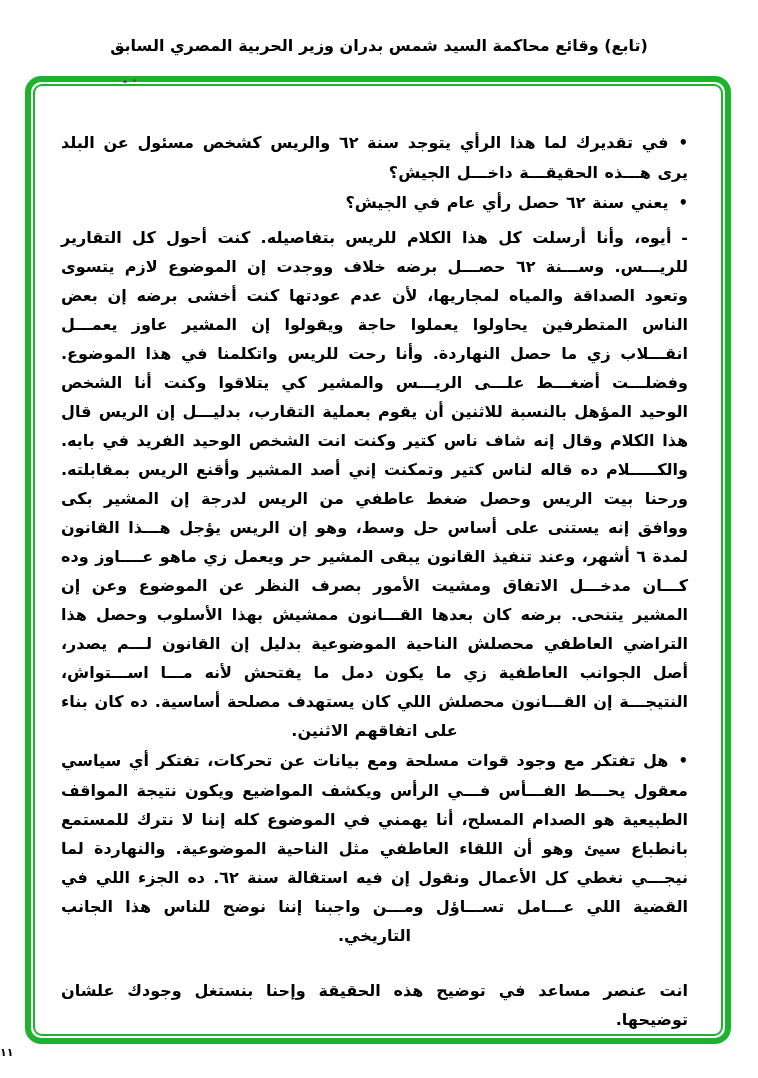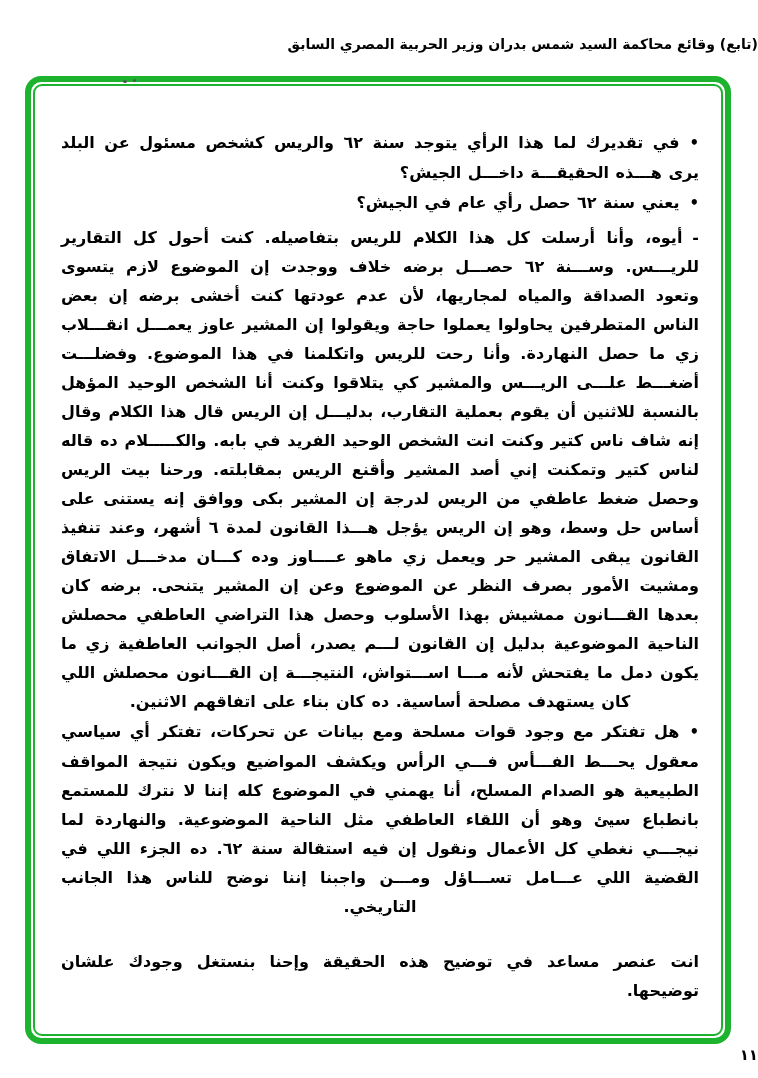"(تابع) وقائع محاكمة السيد شمس" .header { font-size: 14px -> 16px; text-align: right -> center }
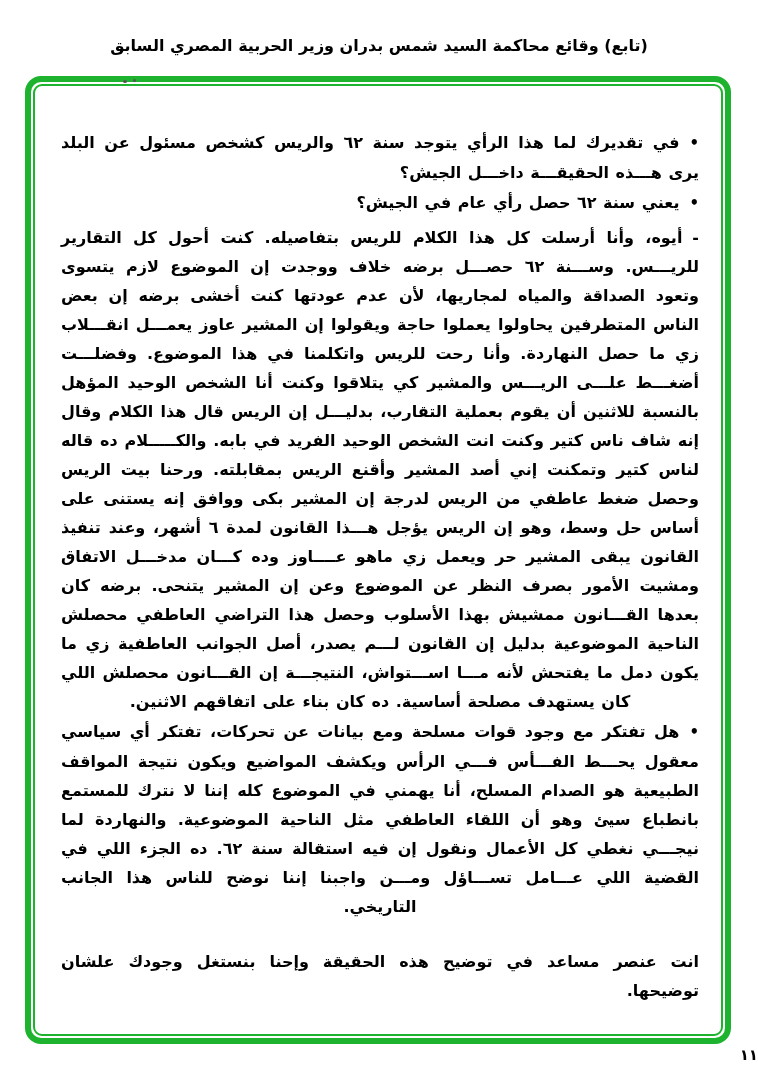"•في تقديرك لما هذا الرأي" .content { padding: 42px 22px 0 26px -> 42px 33px 0 26px }
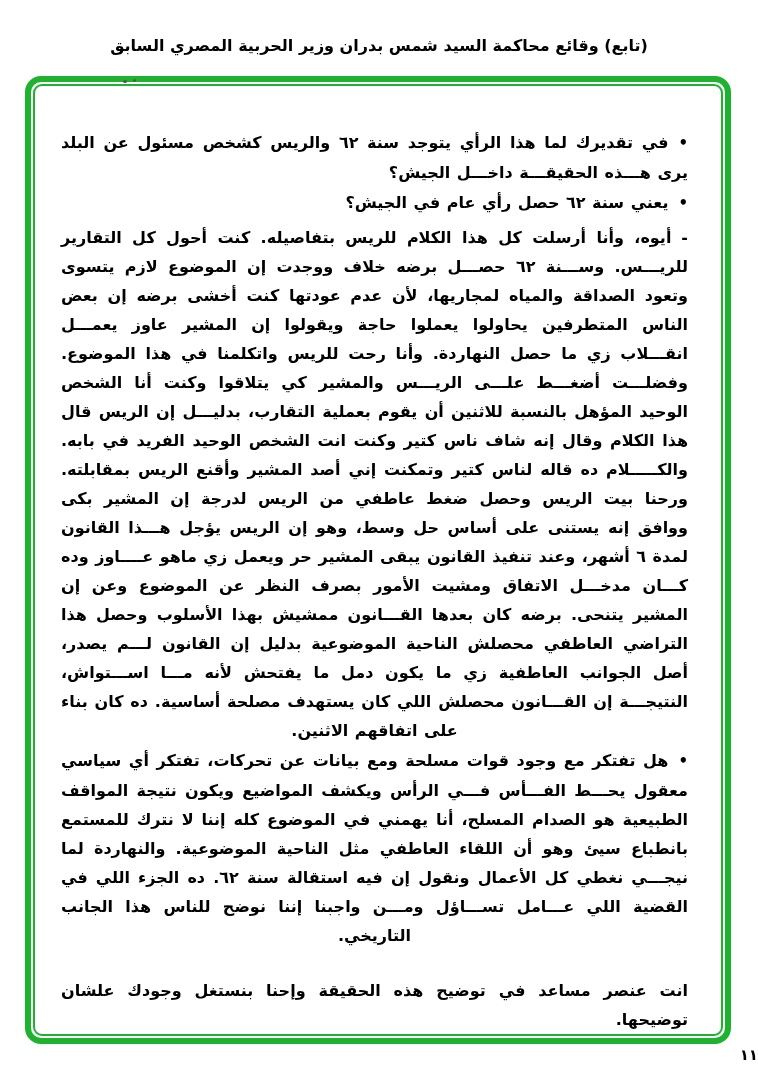"١١" .page-number { font-size: 15px -> 11px; text-align: right -> left }
